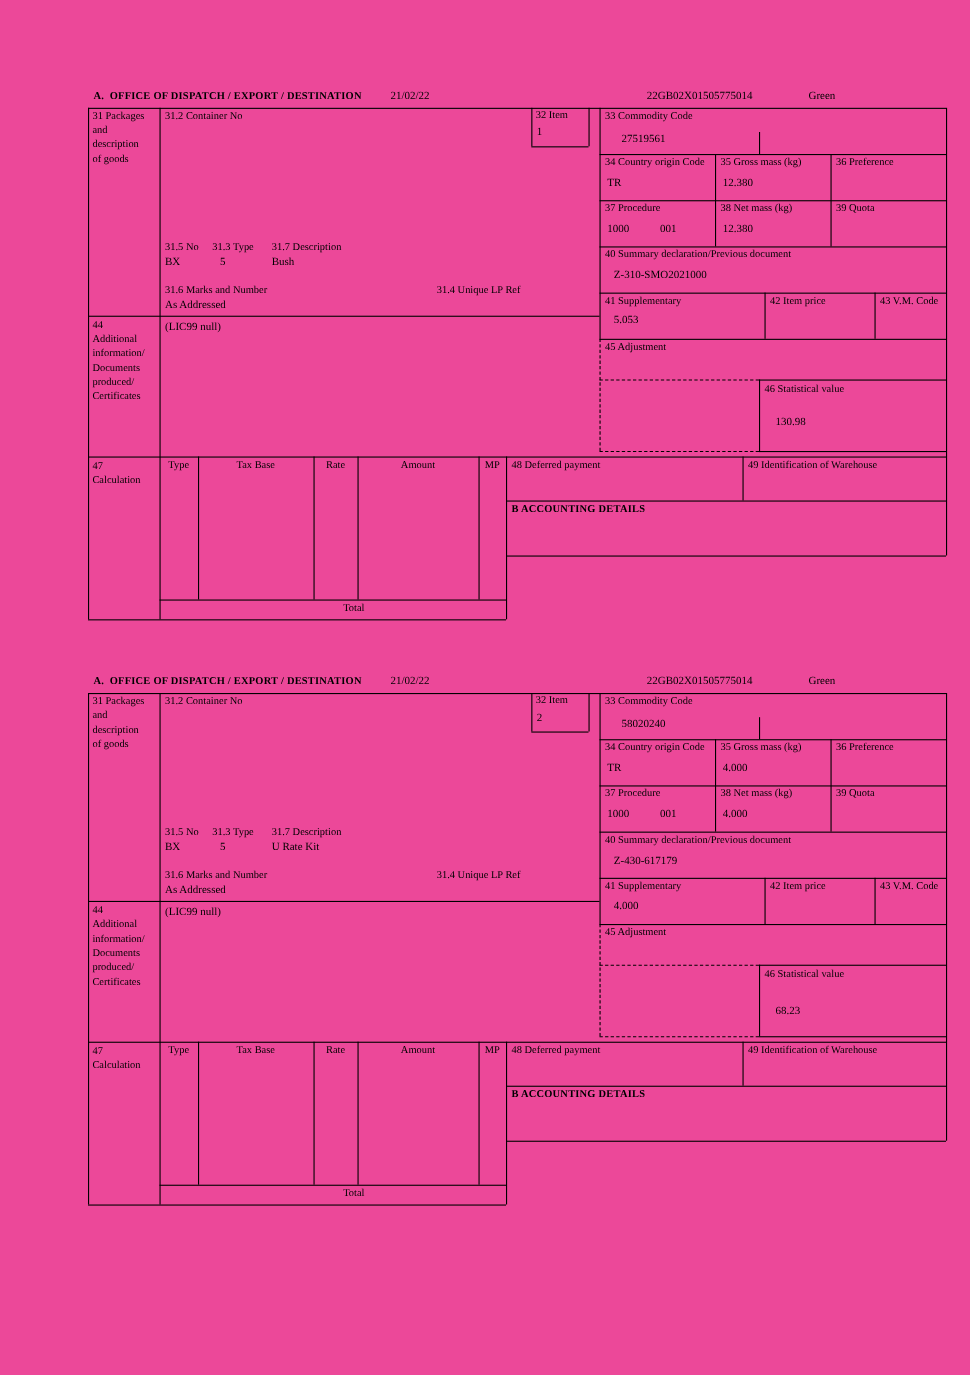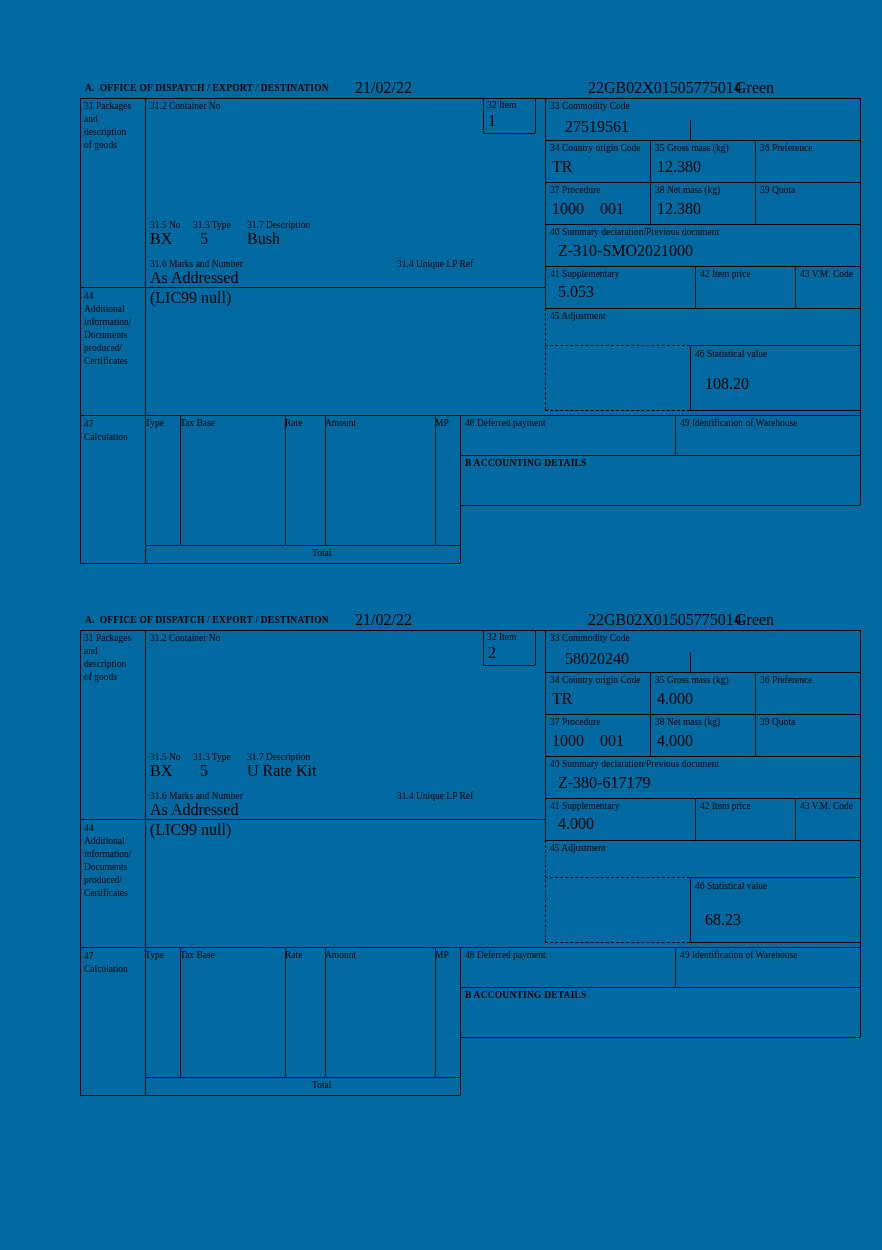"A. OFFICE OF DISPATCH /" #page { background: #0369a1 -> #ec4899 }
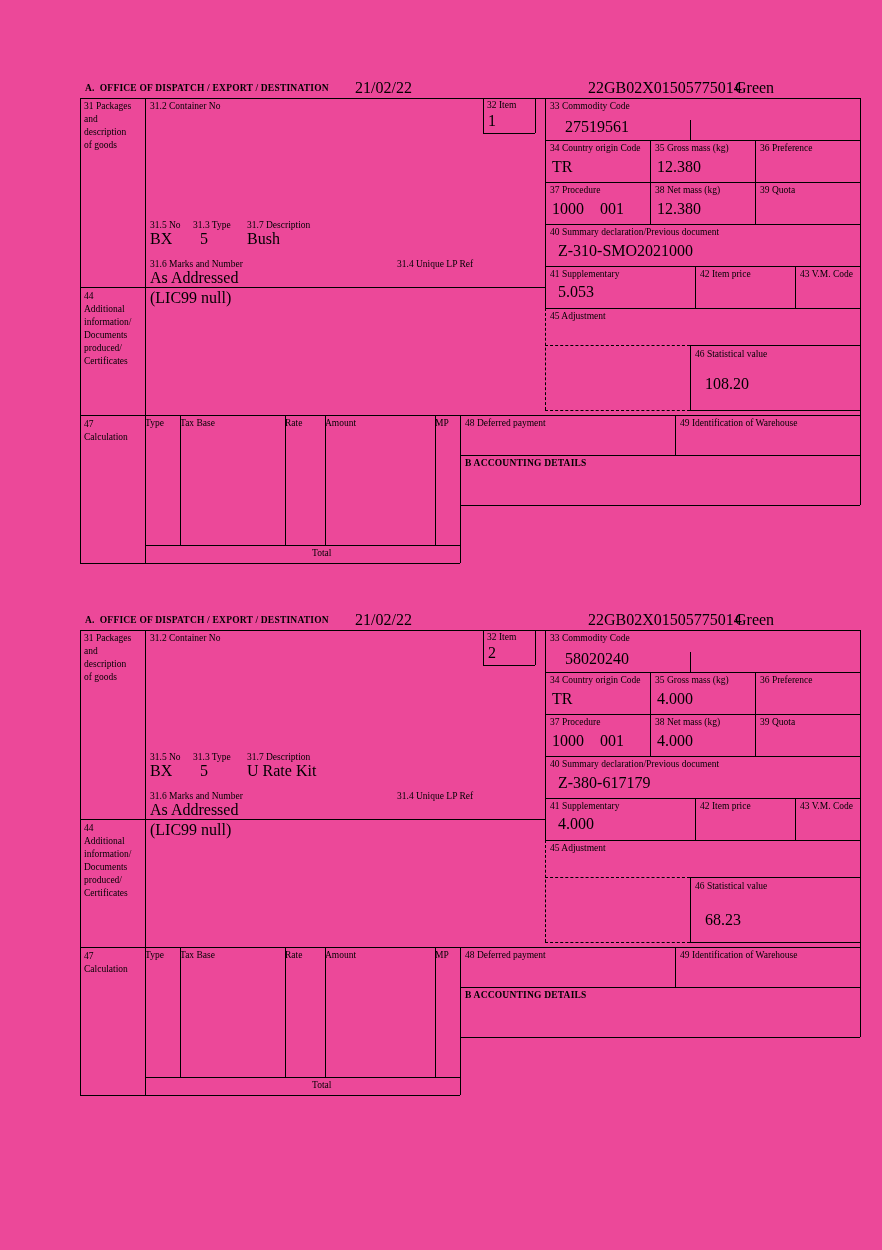"21/02/22" .val { font-size: 16px -> 10px }
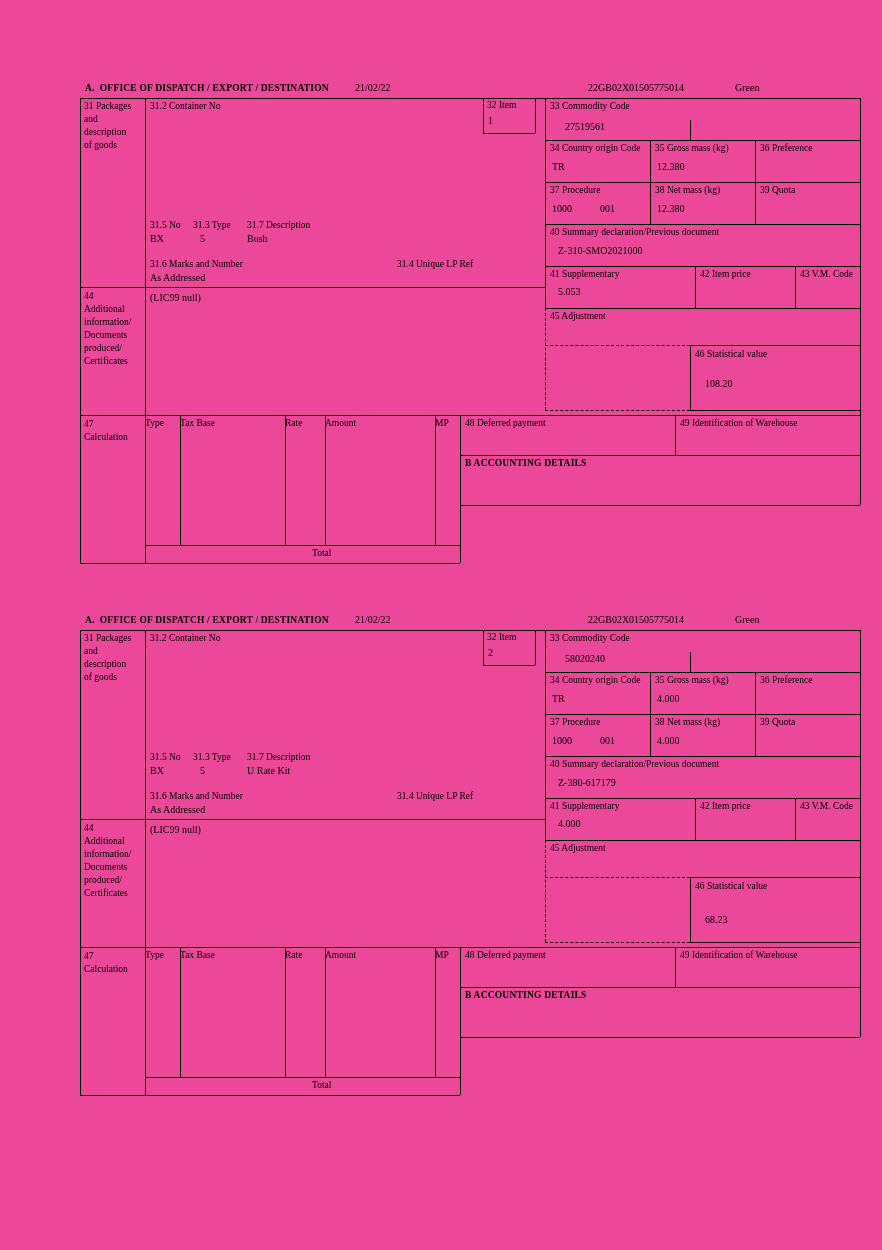"108.20" div.val { text: 108.20 -> 130.98 }
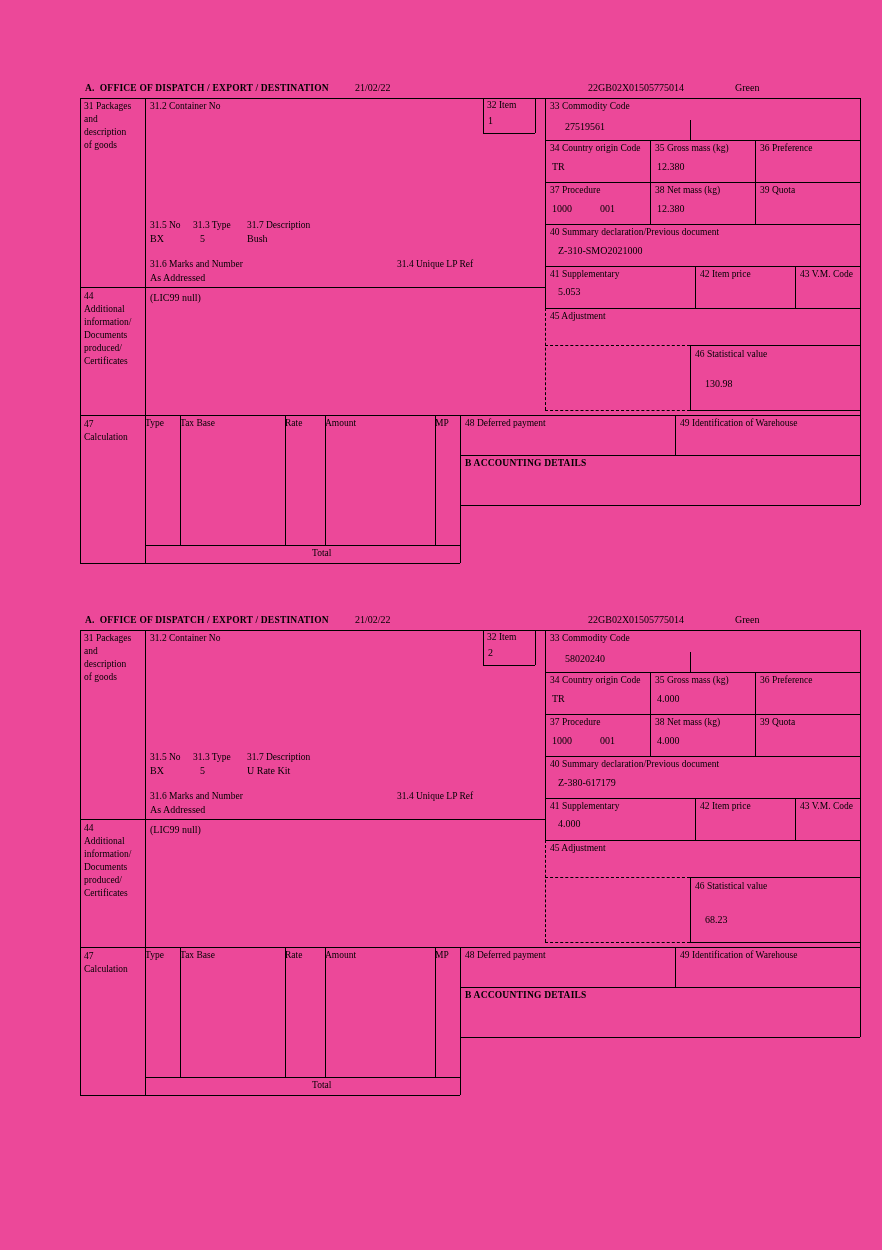"Type" .ctr { text-align: left -> center }
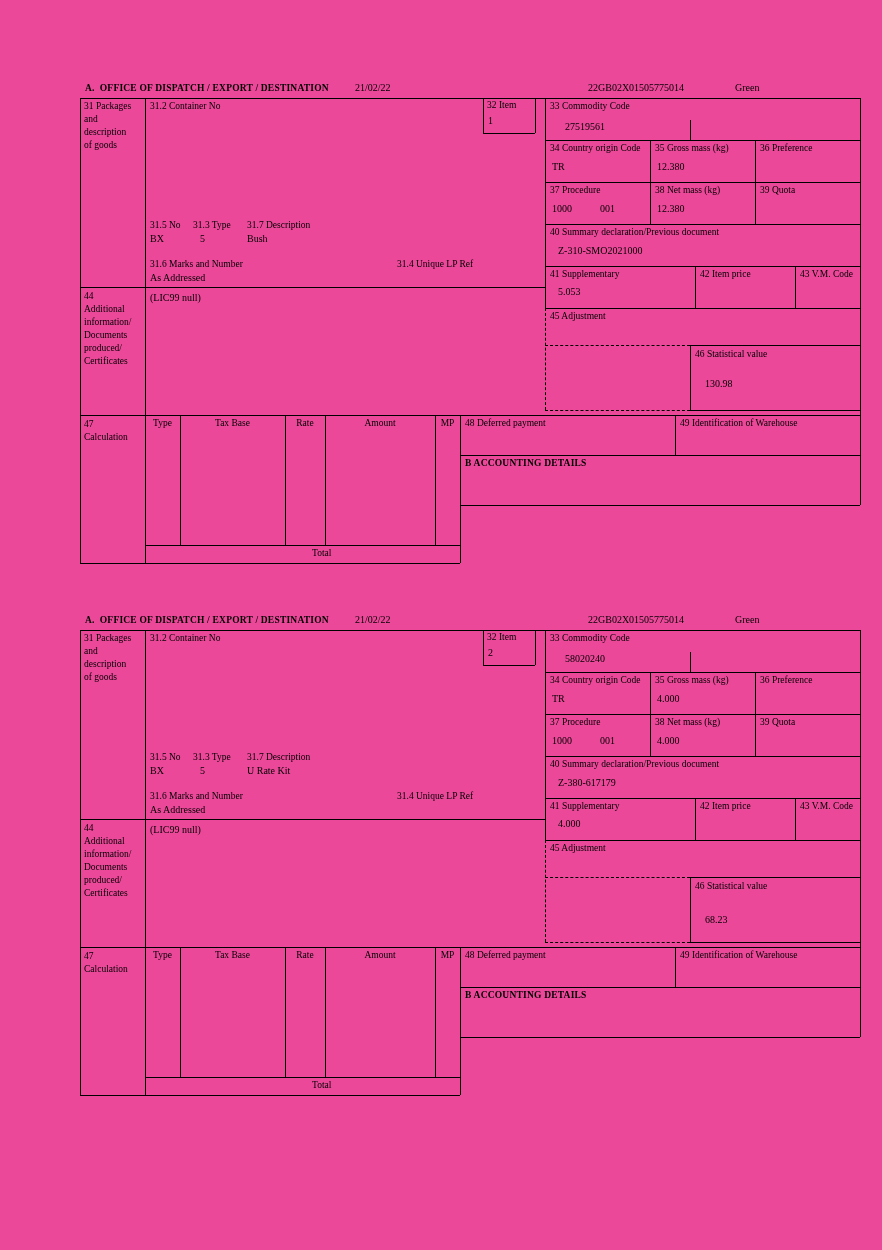"Z-380-617179" div.val { text: Z-380-617179 -> Z-430-617179 }
